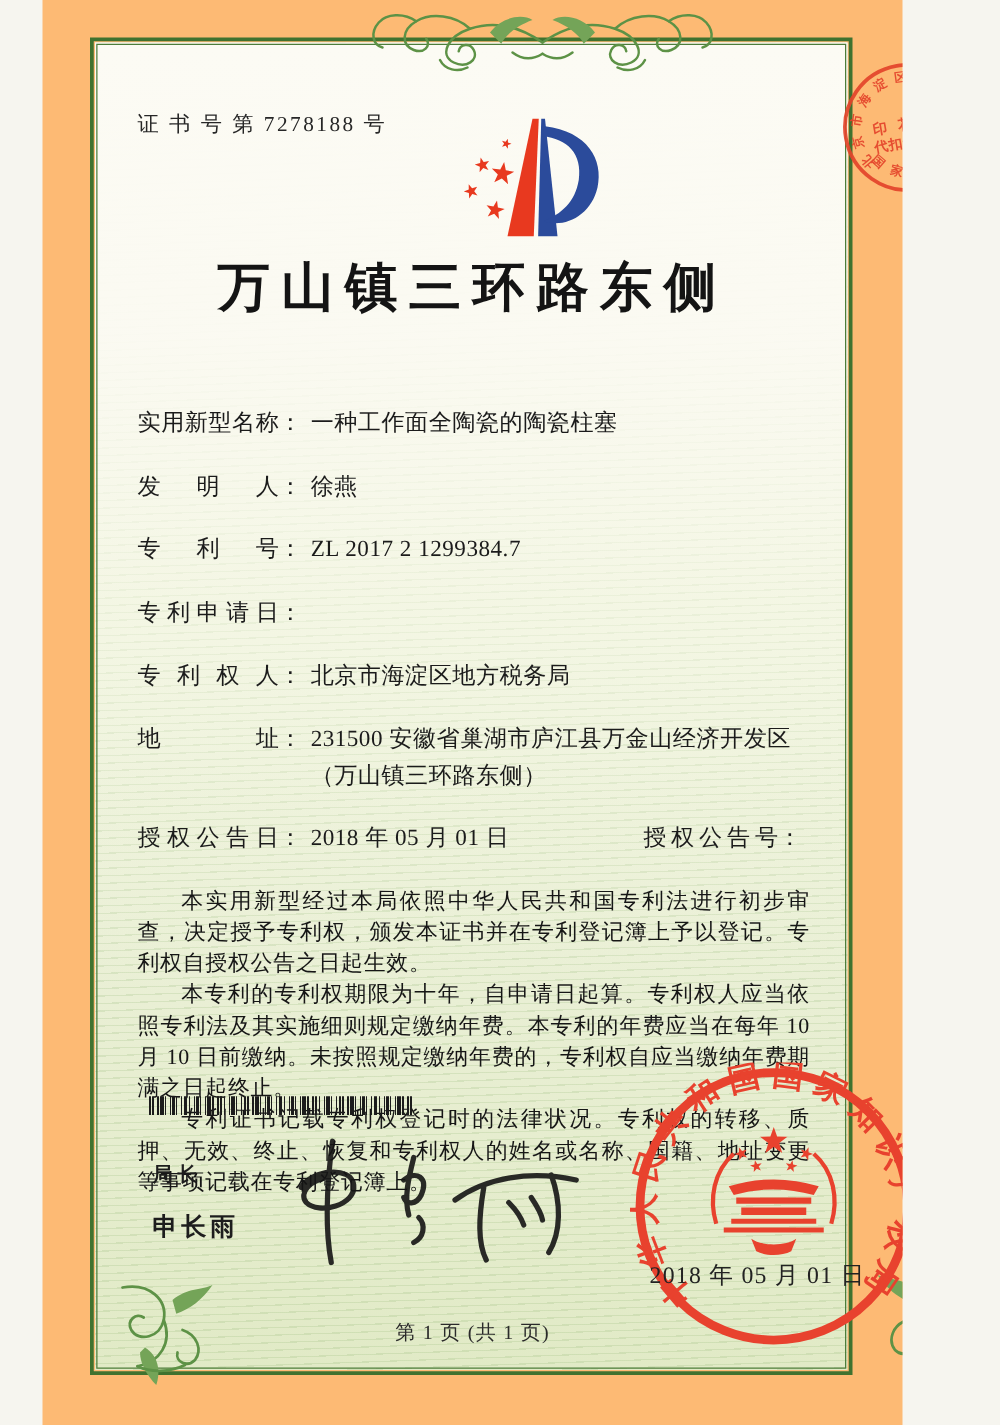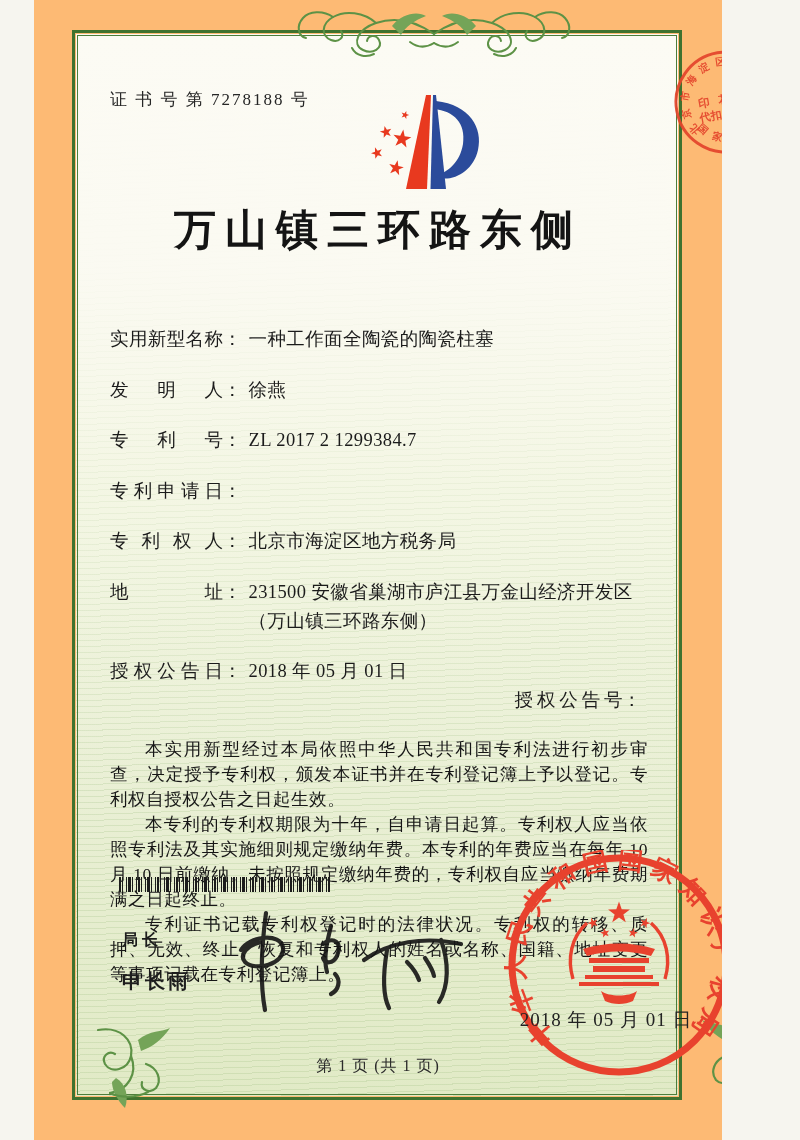"授权公告日" .field-row.double { flex-direction: column -> none }
